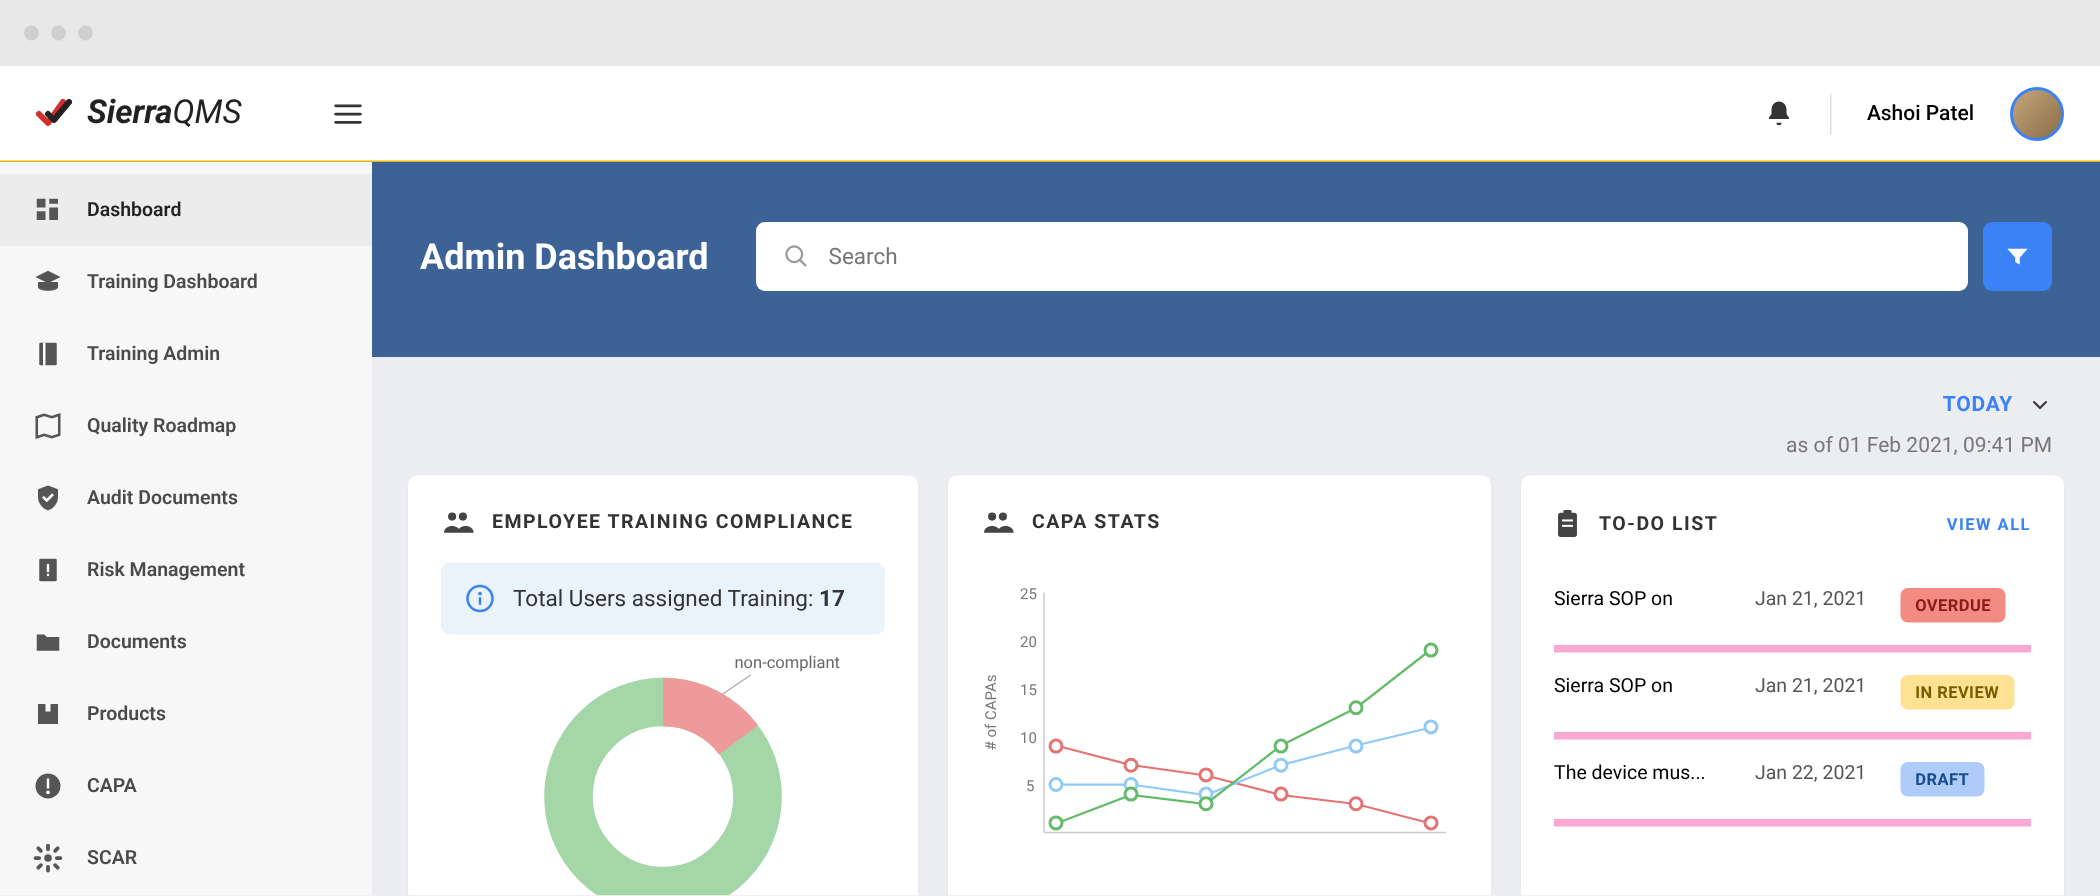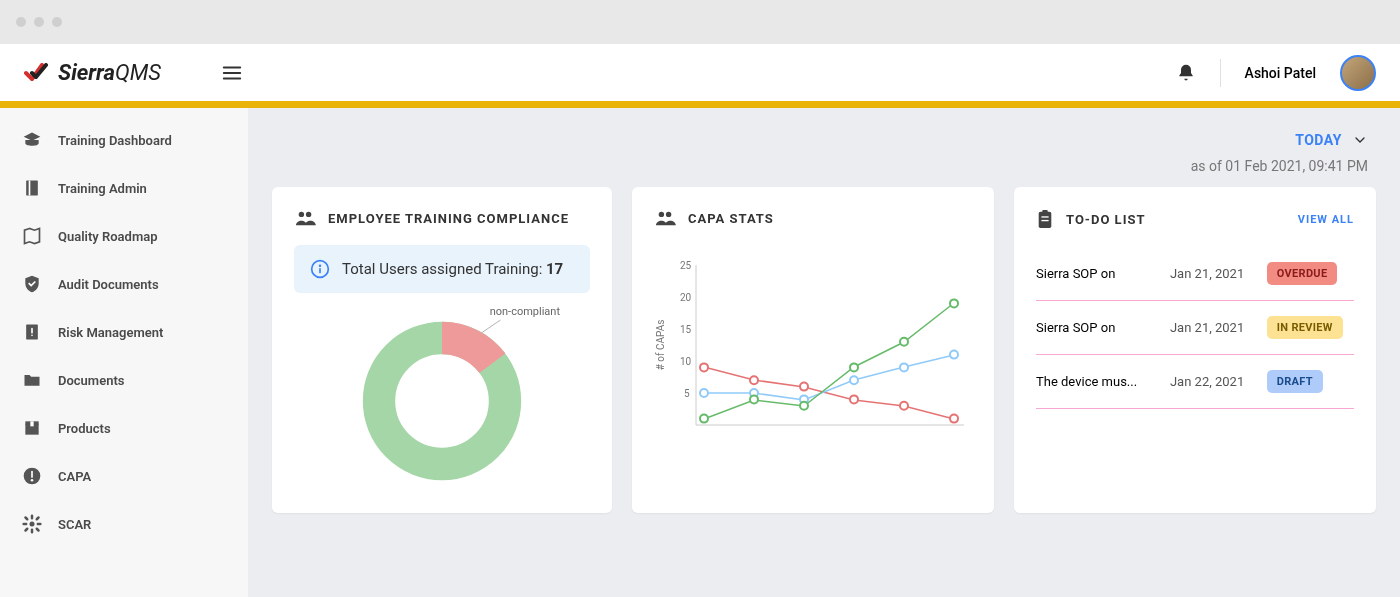"SierraQMS" .topbar { border-bottom: 7px solid #eab308 -> 1px solid #eab308 }
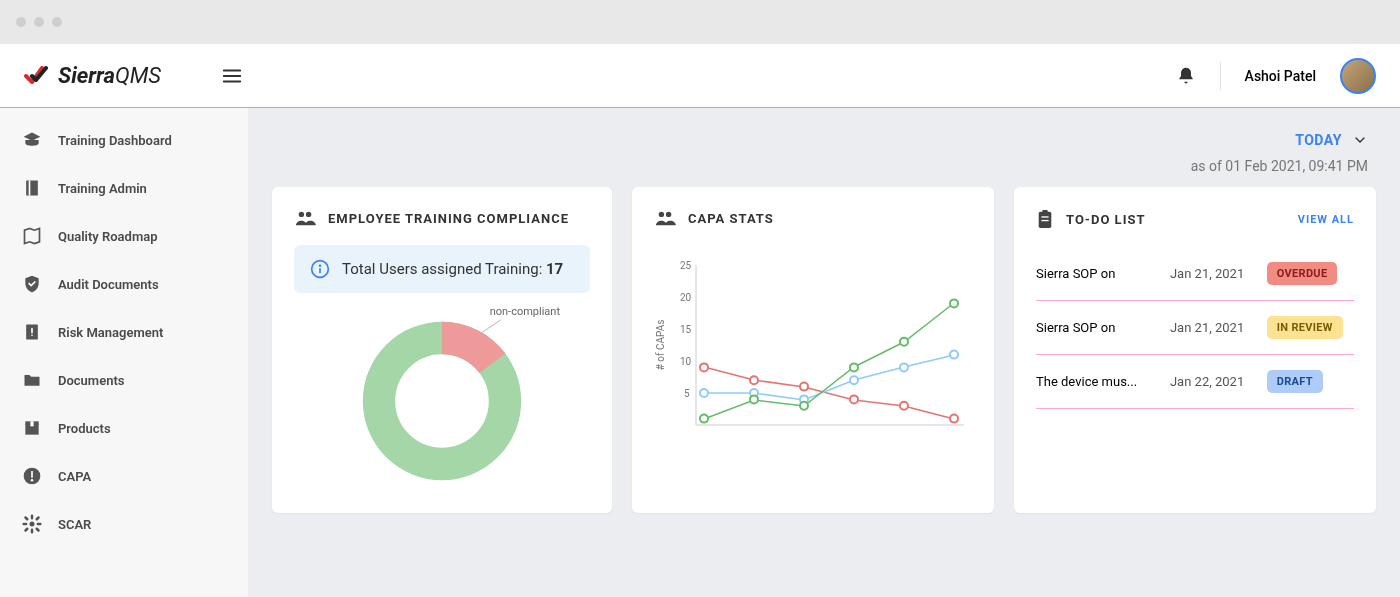"Dashboard" div.sidebar-item { html: none -> <div> <span> <svg> <rect></rect> <rect></rect> <rect></rect> <rect></rect> </svg> </span> <span>Dashboard</span> </div> }
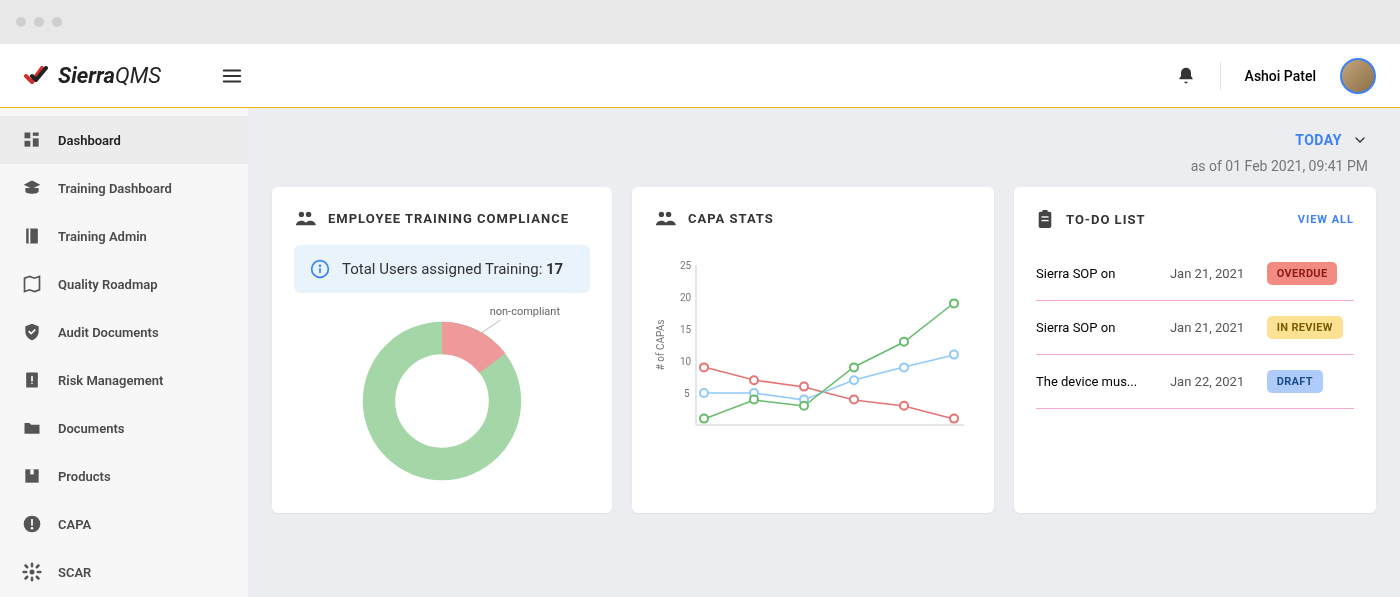"Admin Dashboard" div.hero { html: none -> <div> <div>Admin Dashboard</div> <div> <div> <svg> <circle></circle> <path></path> </svg> <input> </div> <div> <svg> <path></path> </svg> </div> </div> </div> }
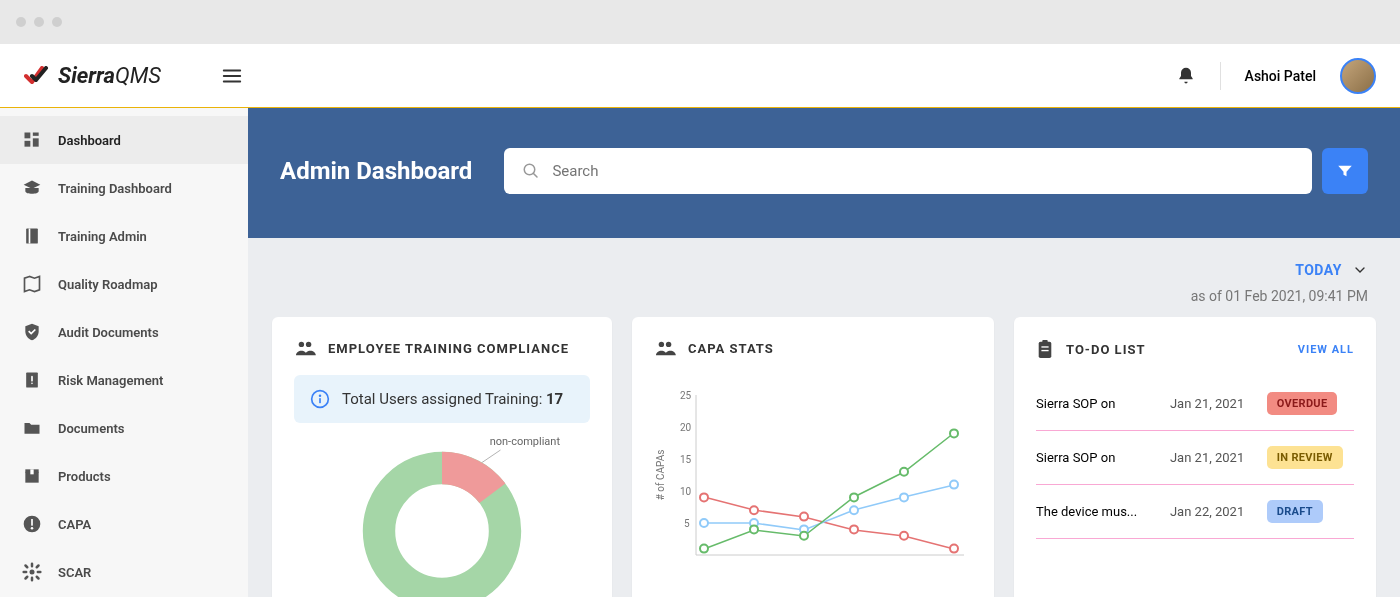"Sierra SOP on" .todo-row { align-items: center -> none; border-bottom: 1px solid #f9a8d4 -> 5px solid #f9a8d4 }
